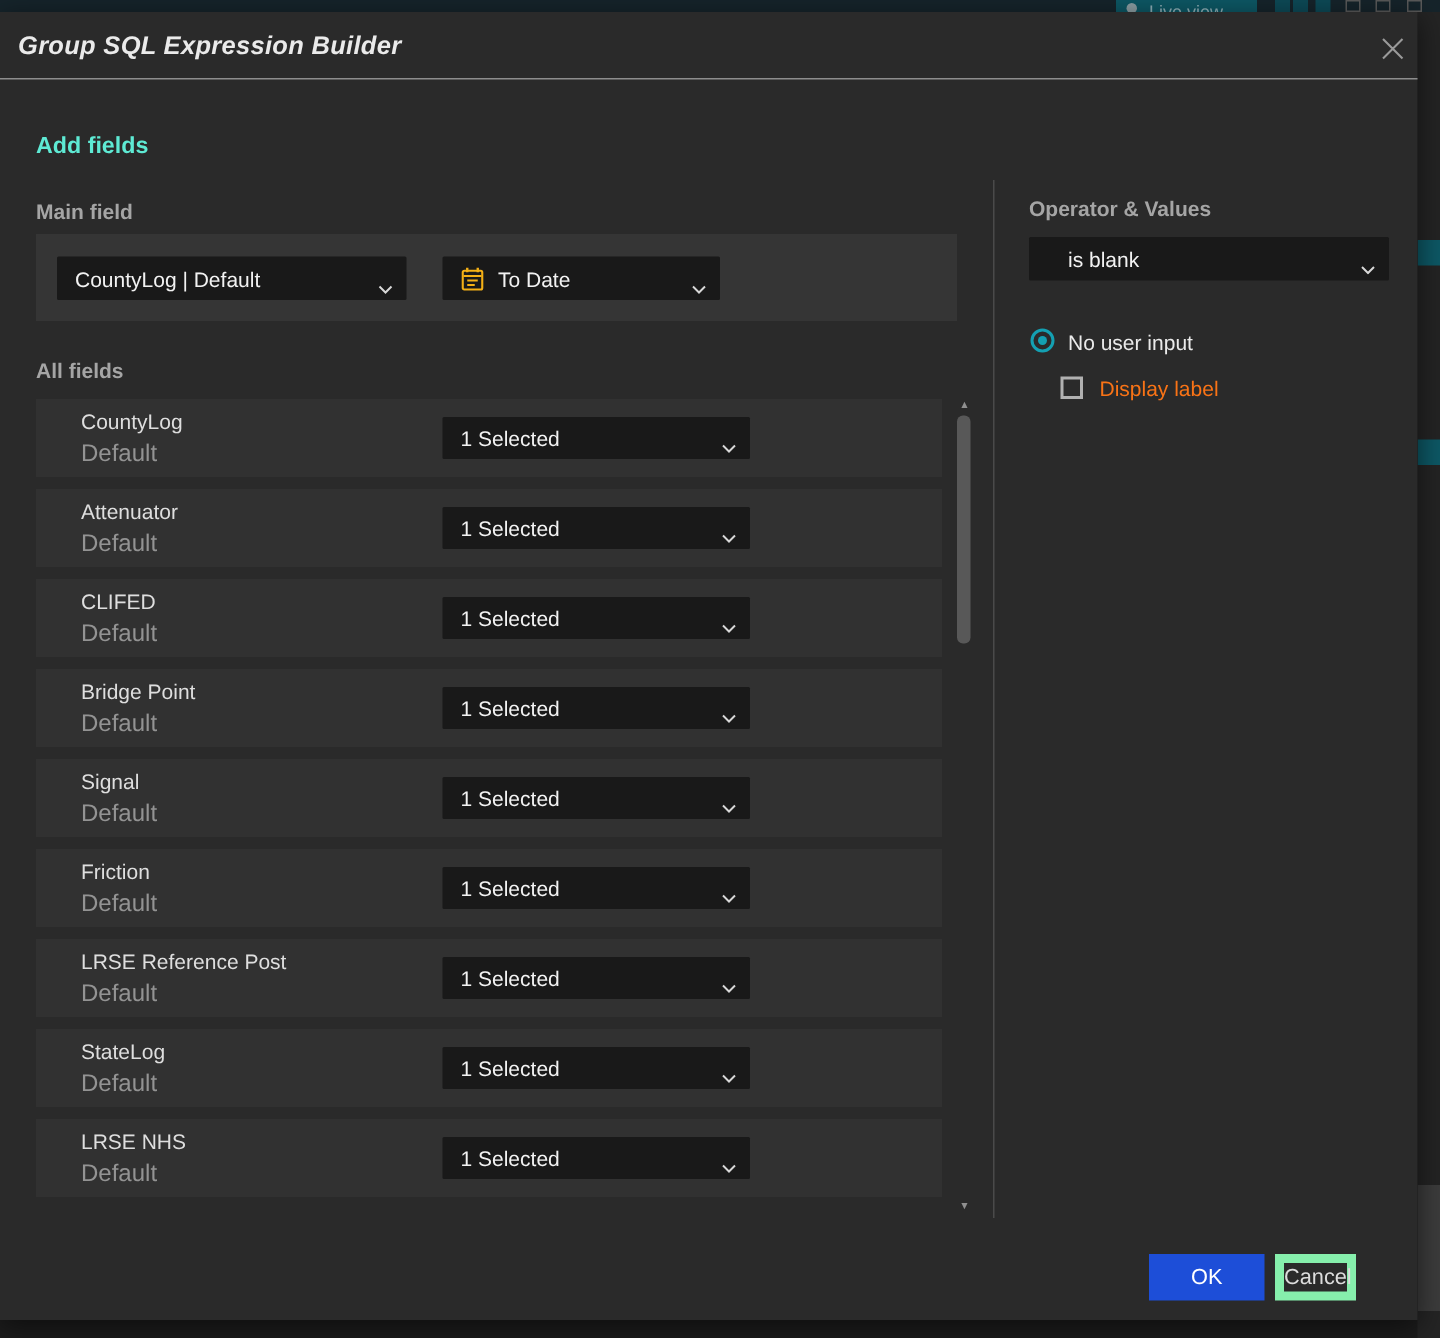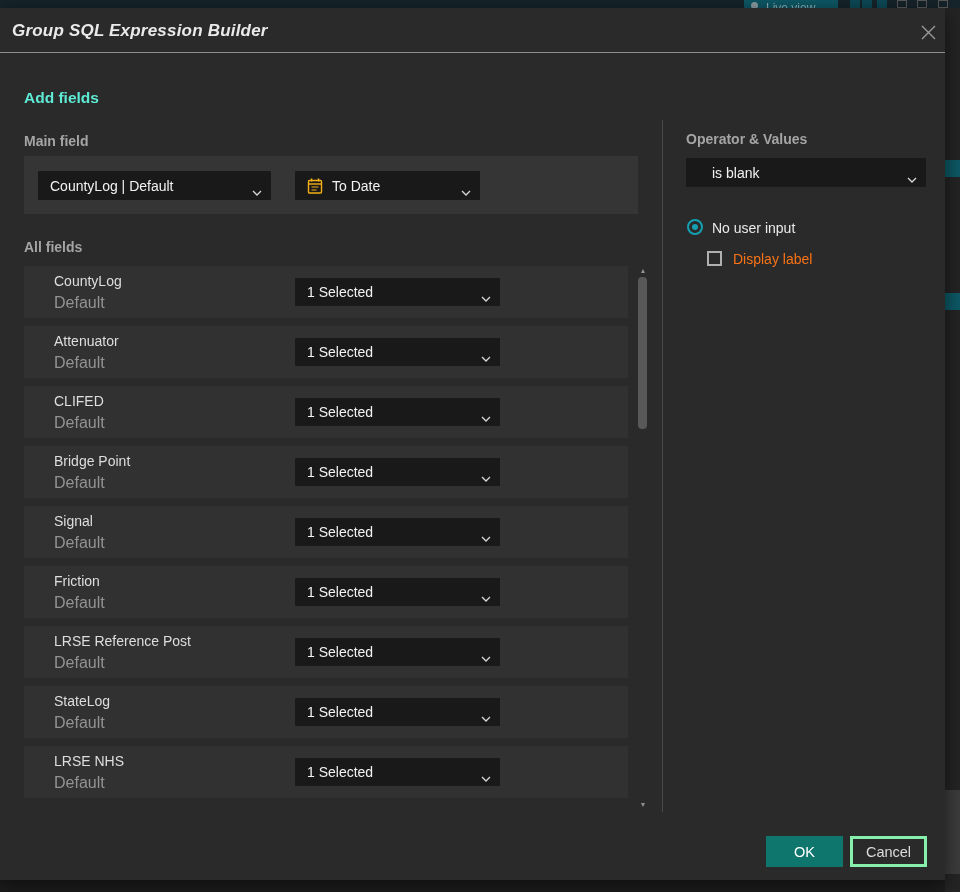"OK" #ok-btn { background: #0f766e -> #1d4ed8 }
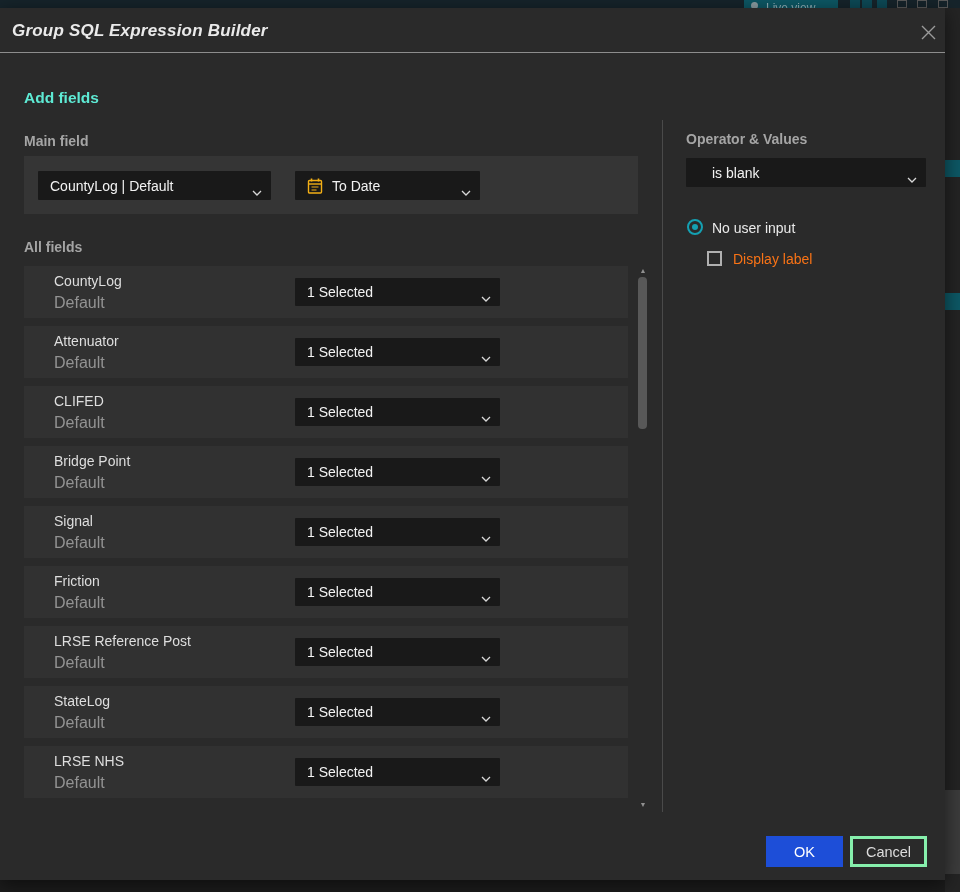"Cancel" #cancel-btn { border: 3px solid #86efac -> 6px solid #86efac; width: 77px -> 54px }
